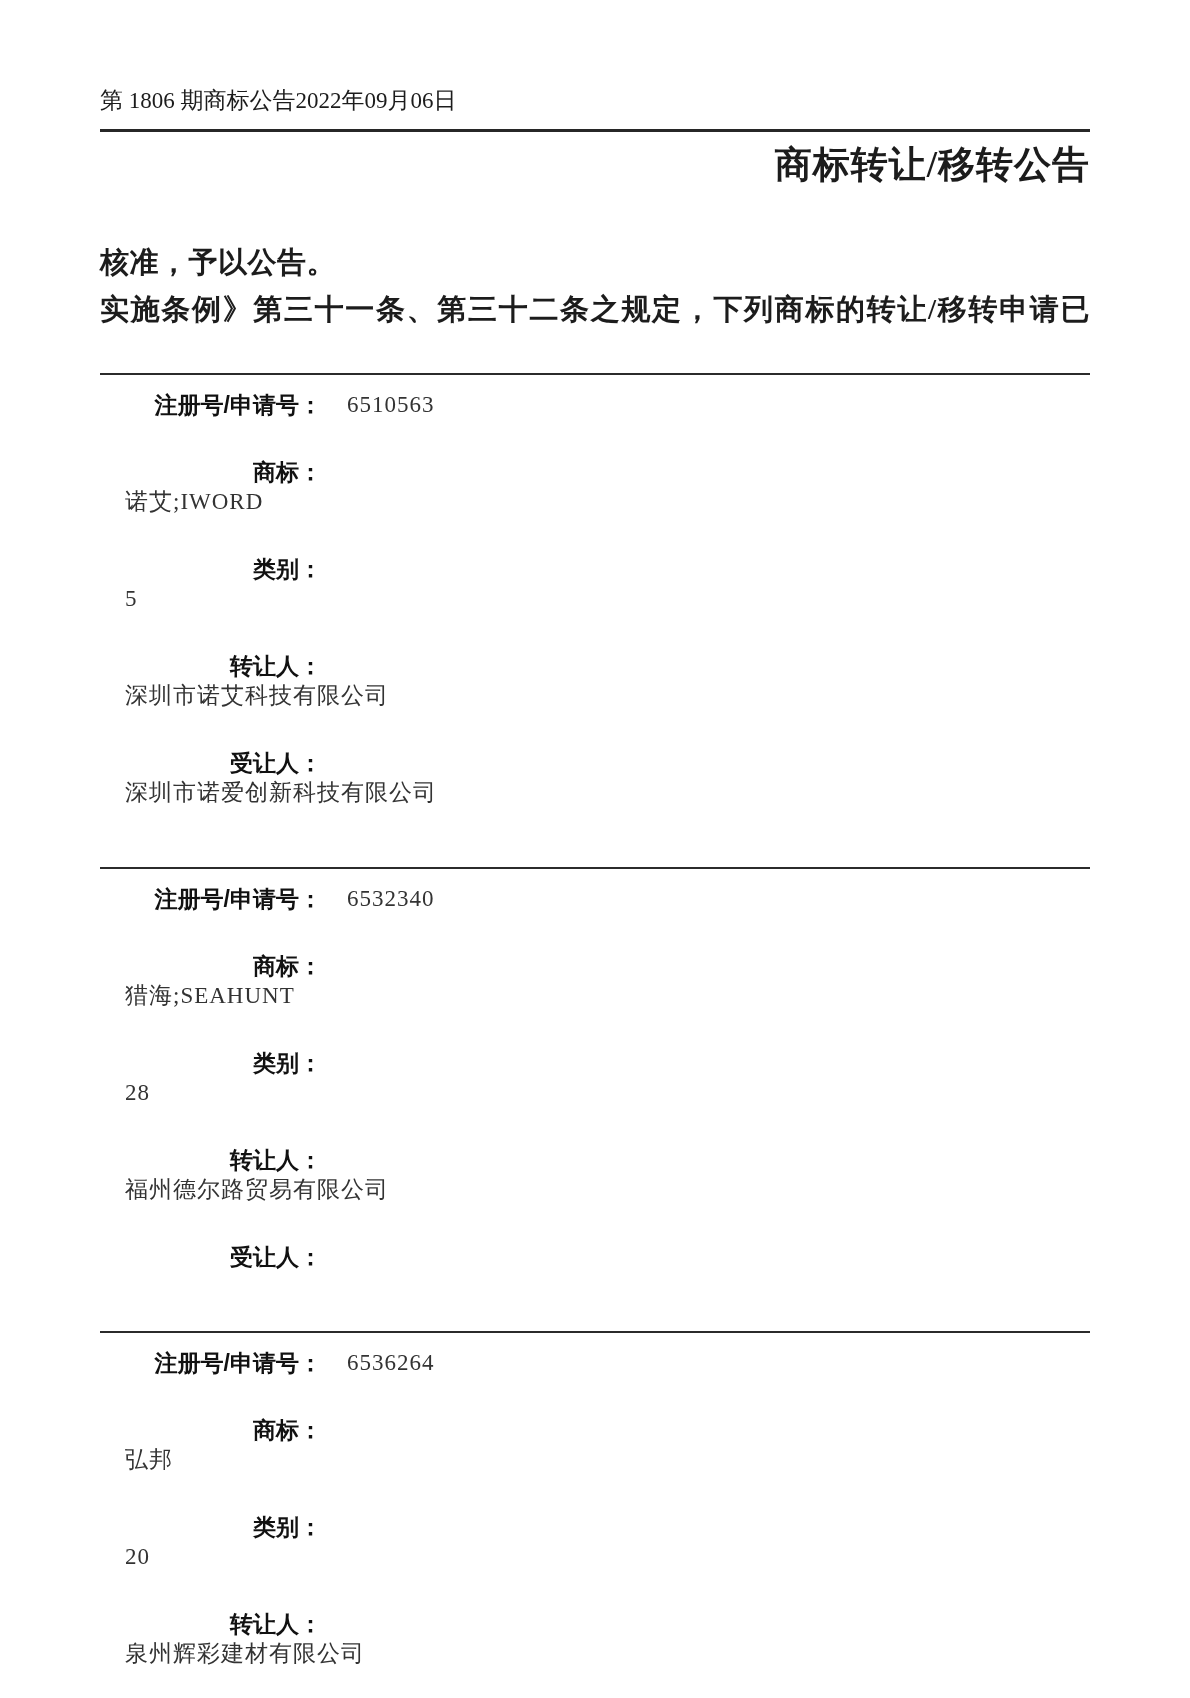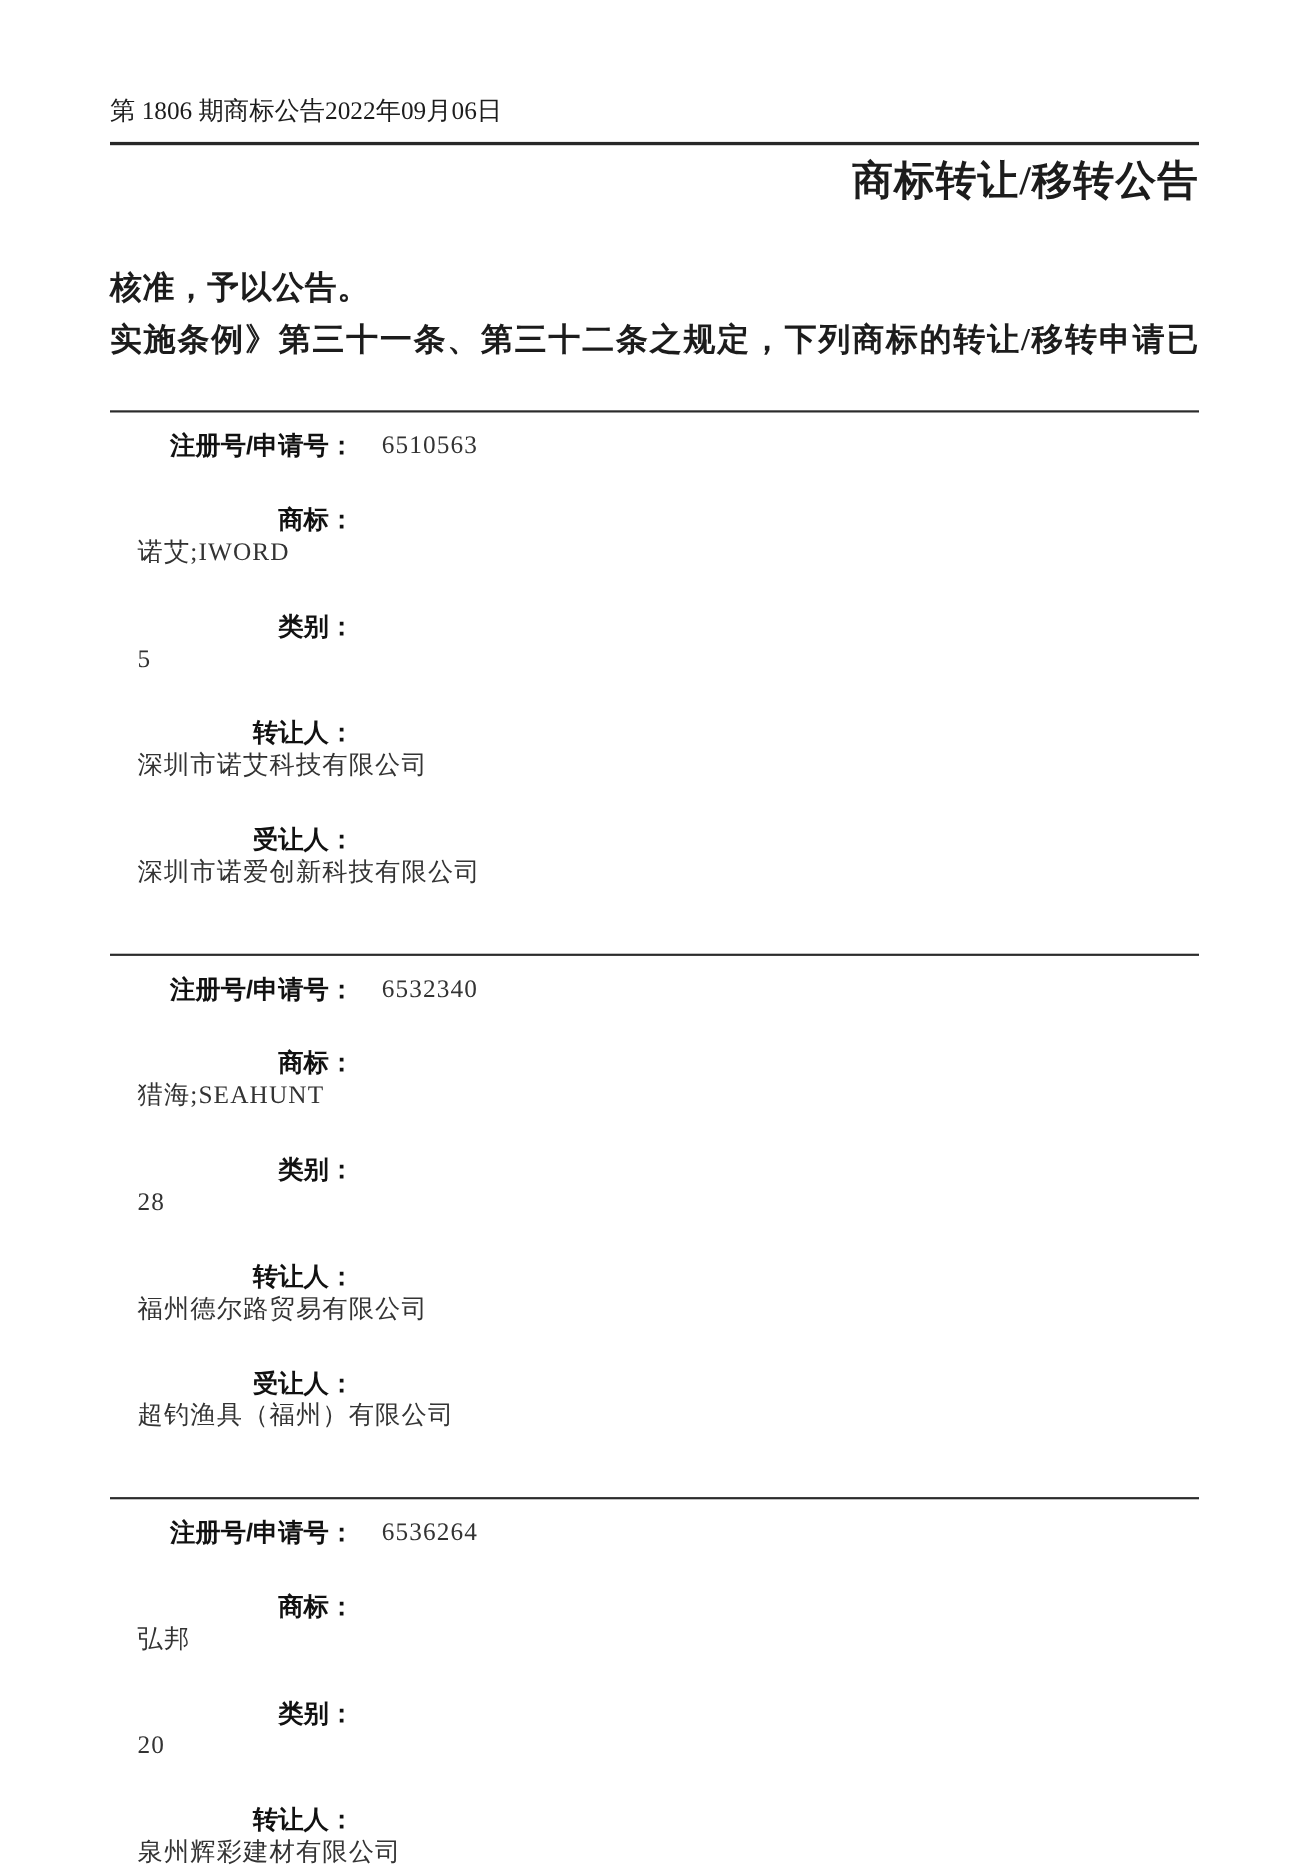"超钓渔具（福州）有限公司" span.field-value { html: <span>超钓渔具（福州）有限公司</span> -> none }
